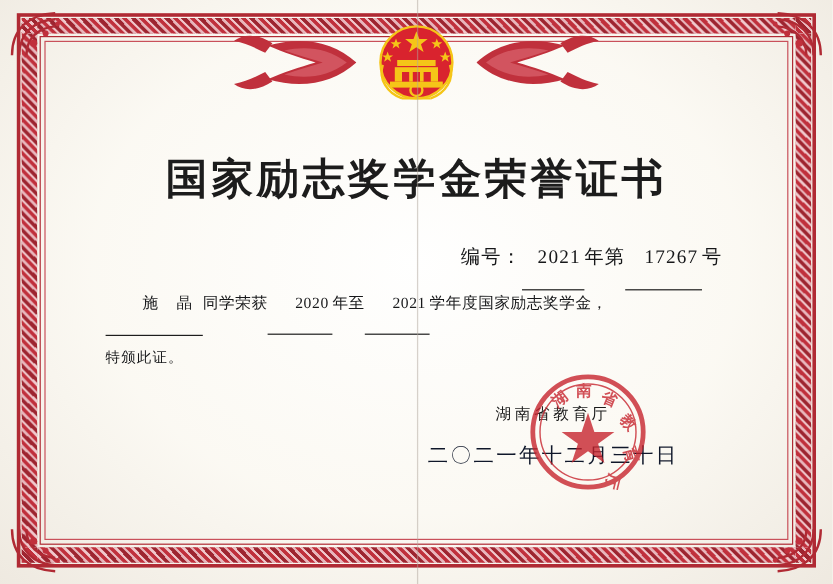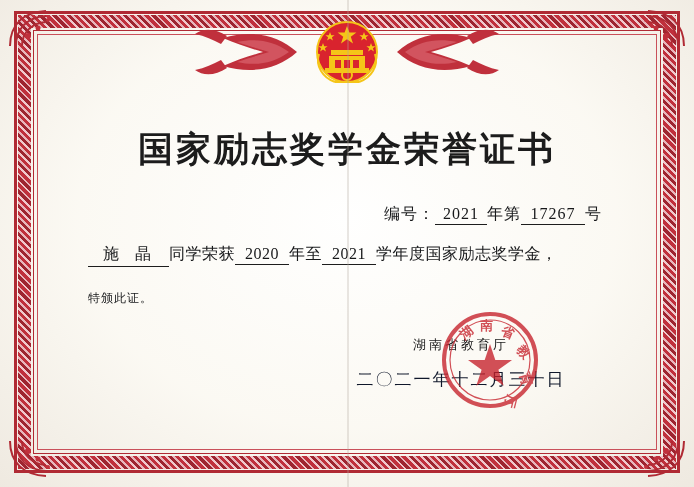"2021" .ul-field { padding: 0 3px 1px 3px -> 0 3px 17px 3px; text-align: center -> right }
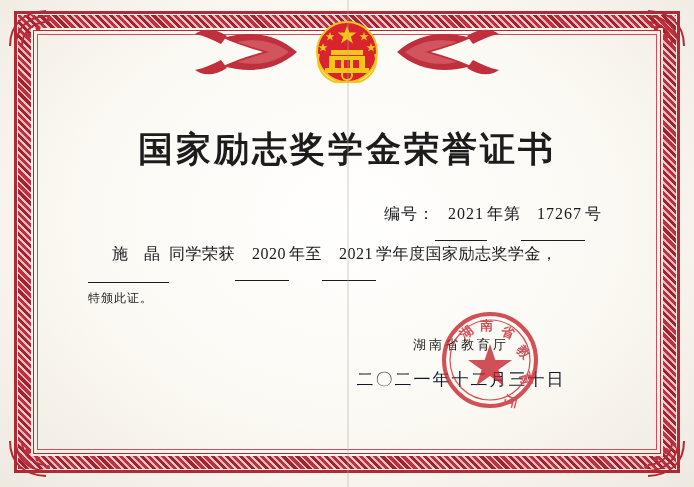"施 晶 同学荣获 2020 年至" #body-line-1 { font-size: 16px -> 13px }
